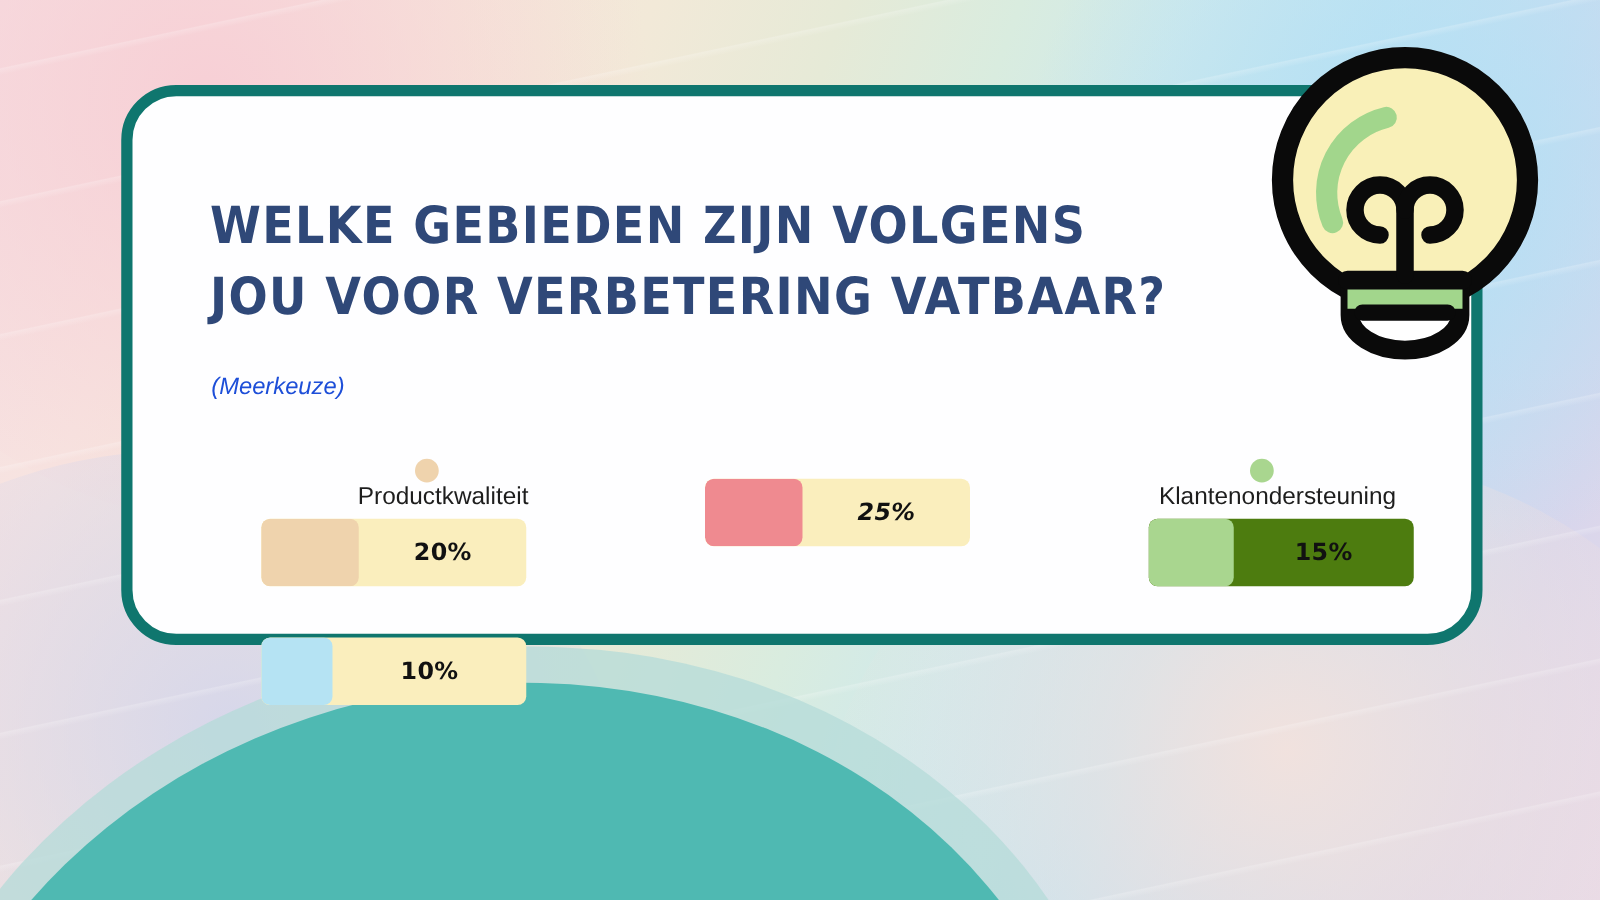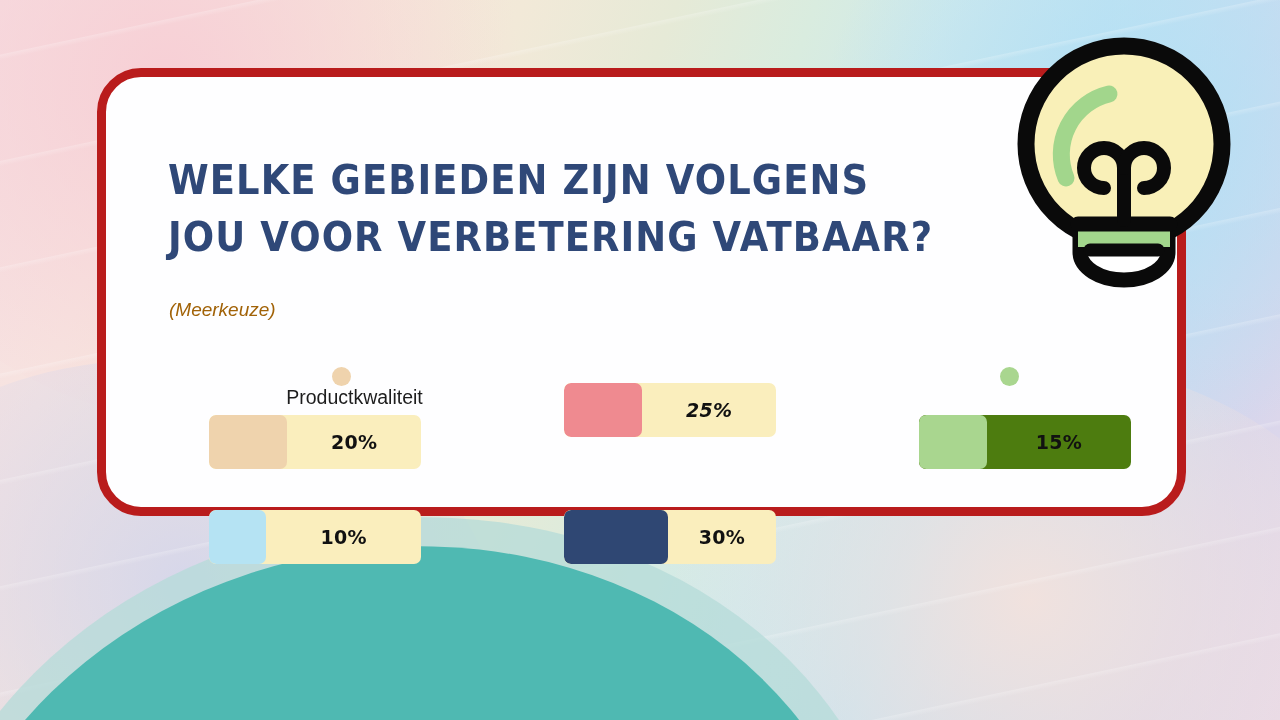"WELKE GEBIEDEN ZIJN VOLGENS JOU" #card { border: 9px solid #b91c1c -> 9px solid #0f766e }
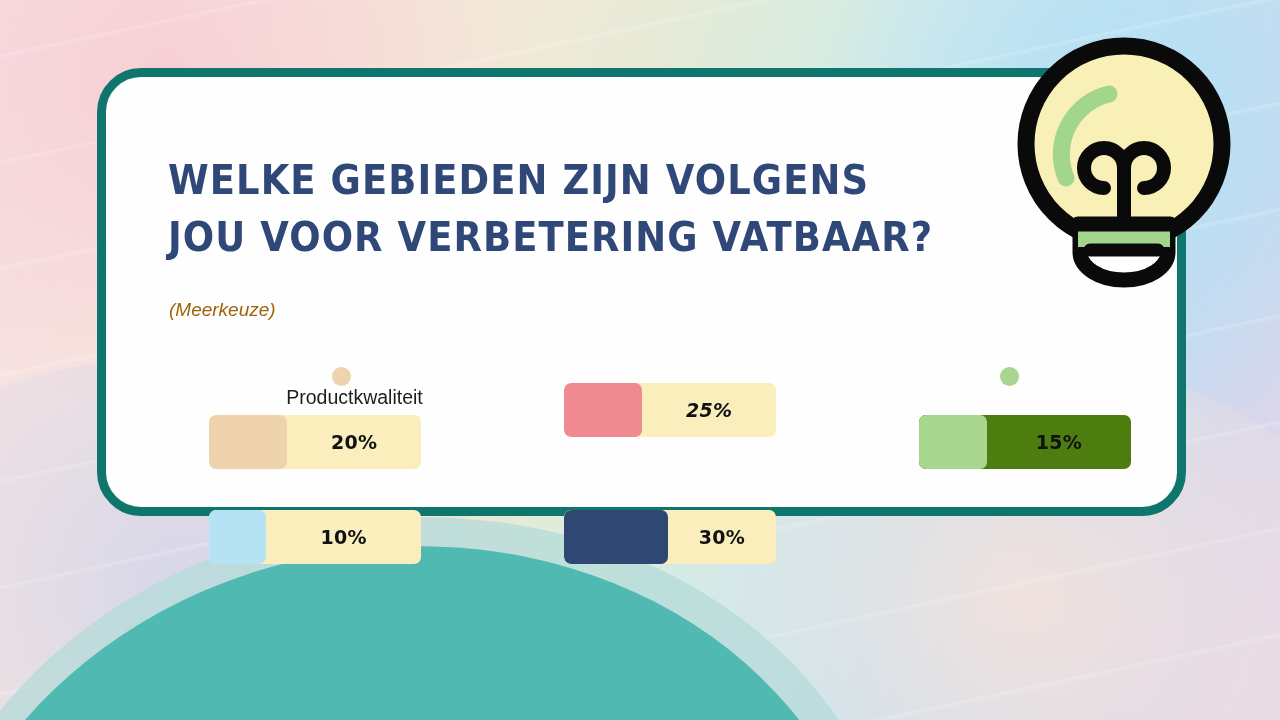"(Meerkeuze)" #subtitle { color: #a16207 -> #1d4ed8 }
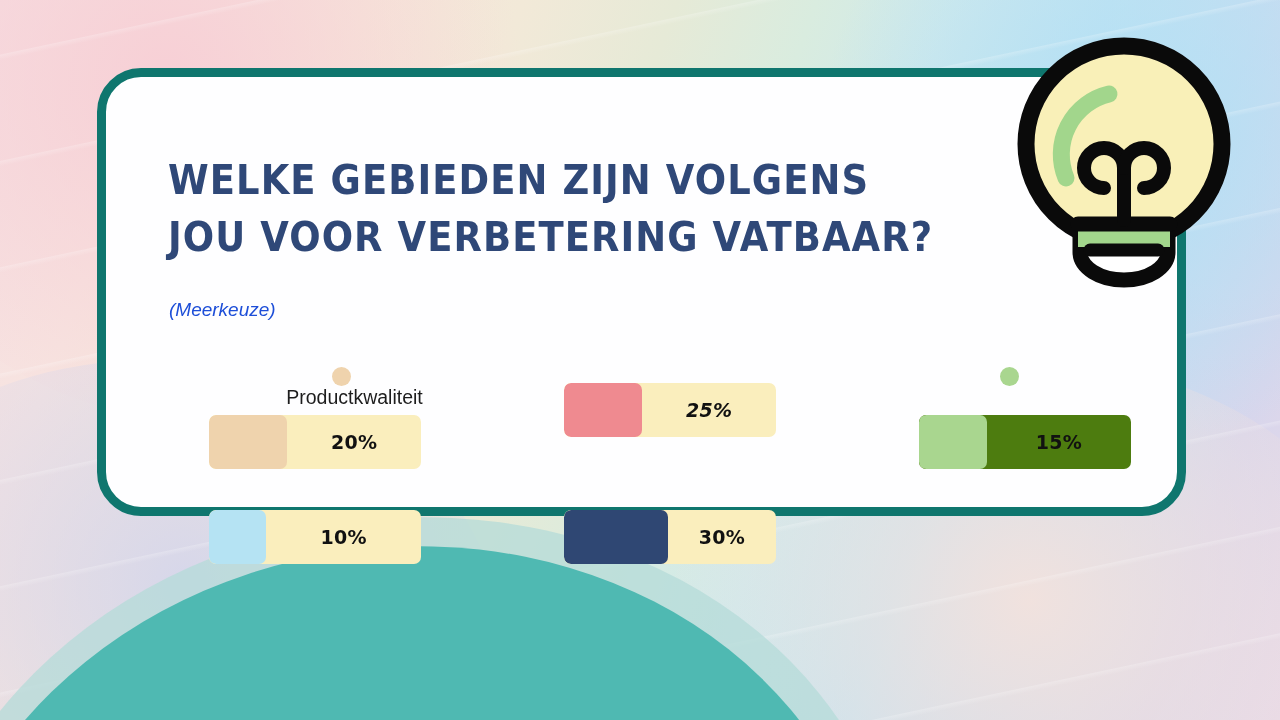"Klantenondersteuning" span.opt-label { html: none -> <span>Klantenondersteuning</span> }
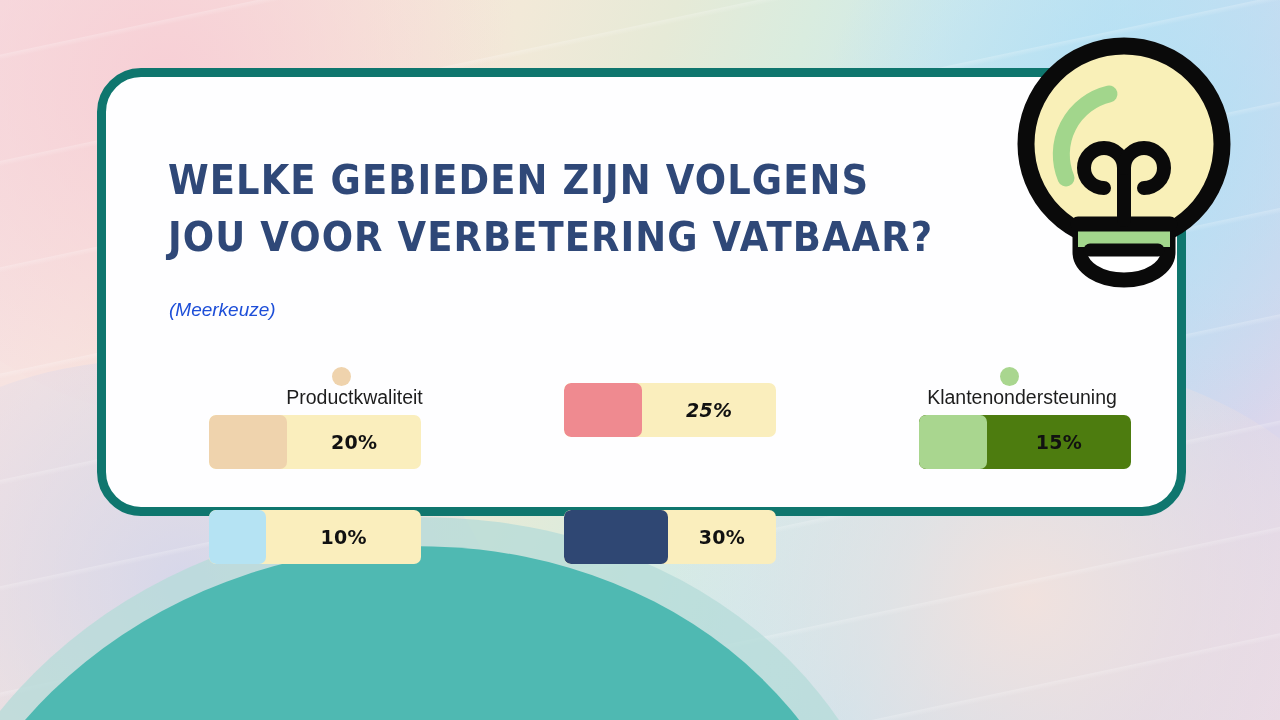"30%" div.bar { html: <div> <div></div> <div>30%</div> </div> -> none }
